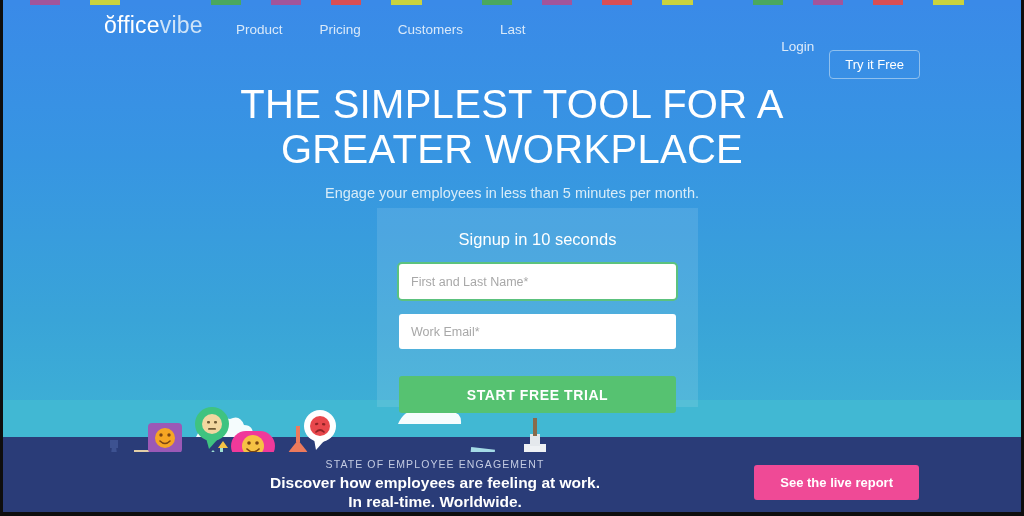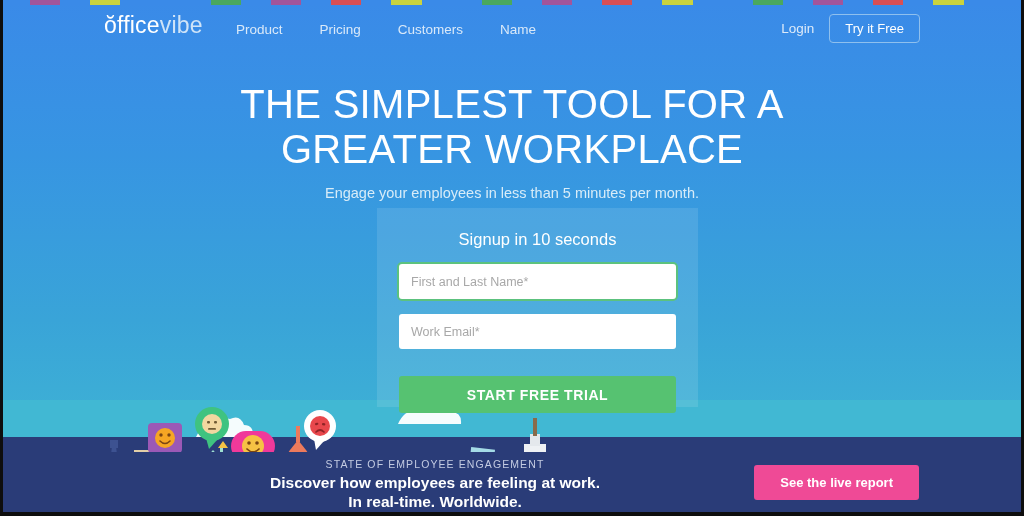"Name" a { text: Name -> Last }
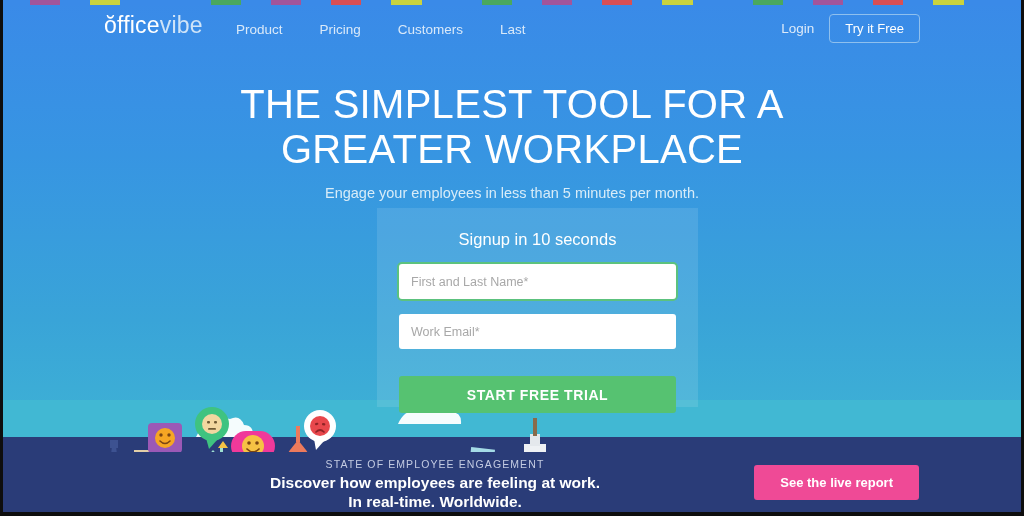"Try it Free" .tryfree { margin-top: none -> 36px }
